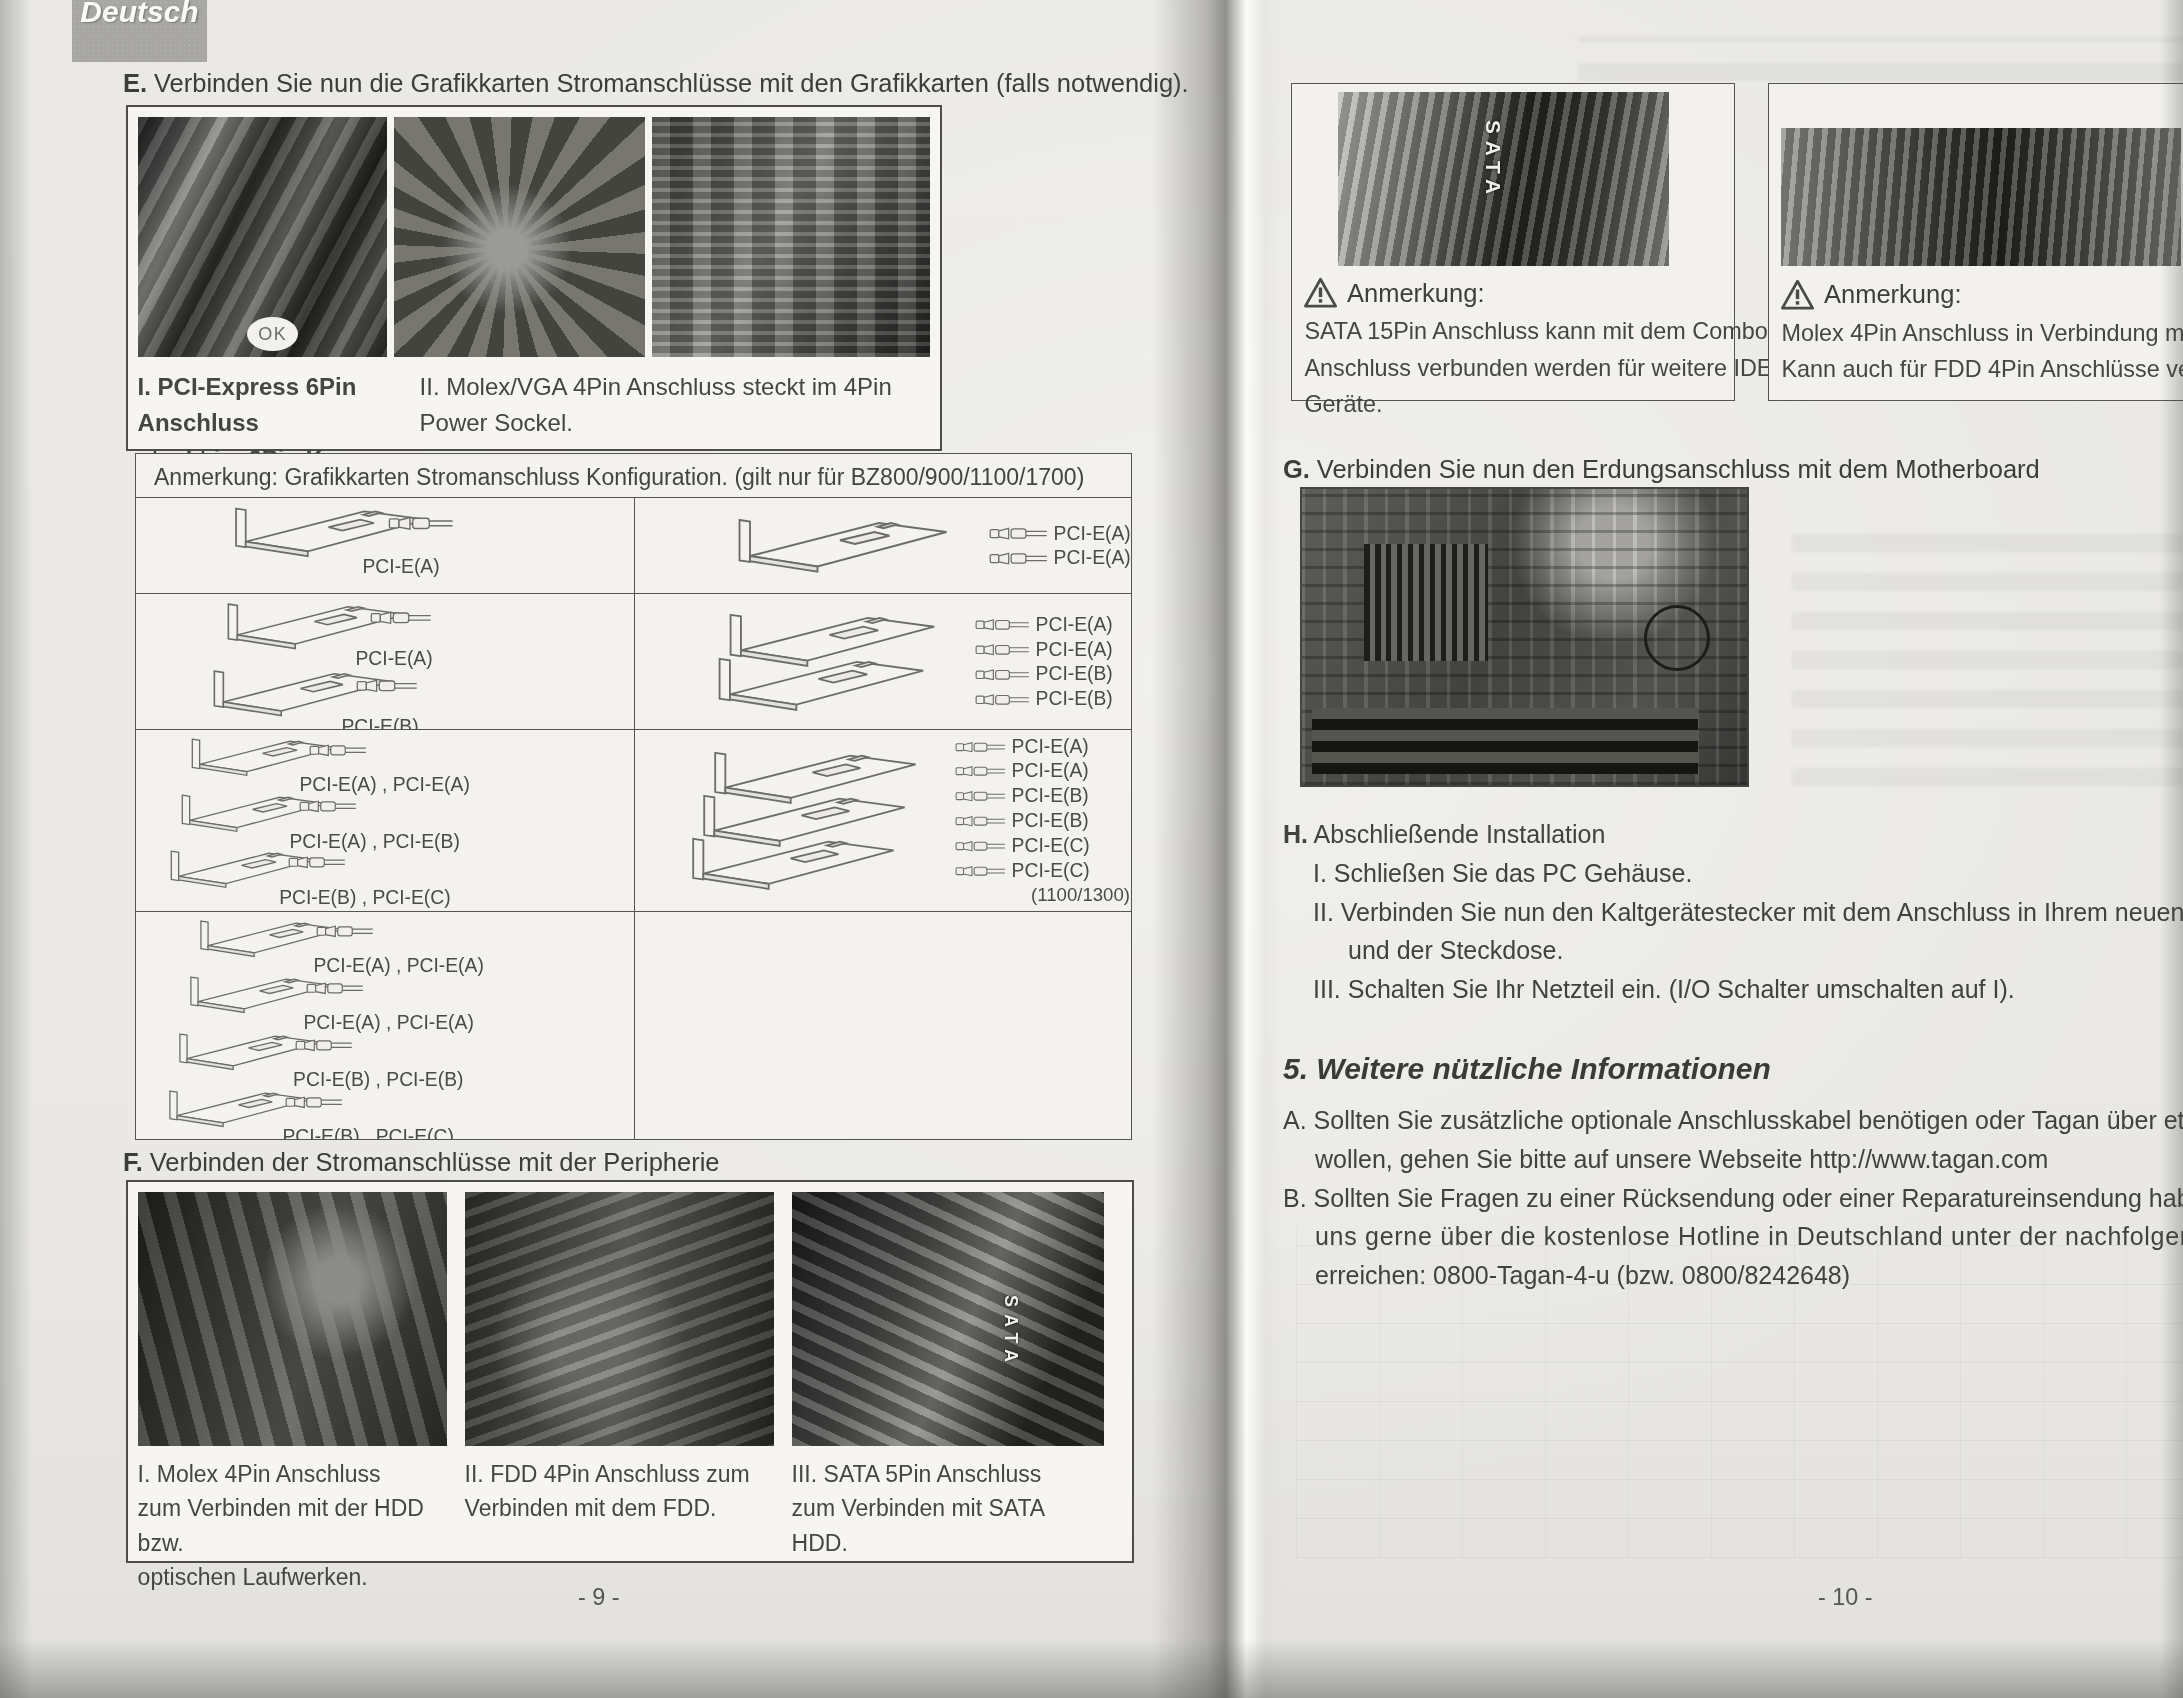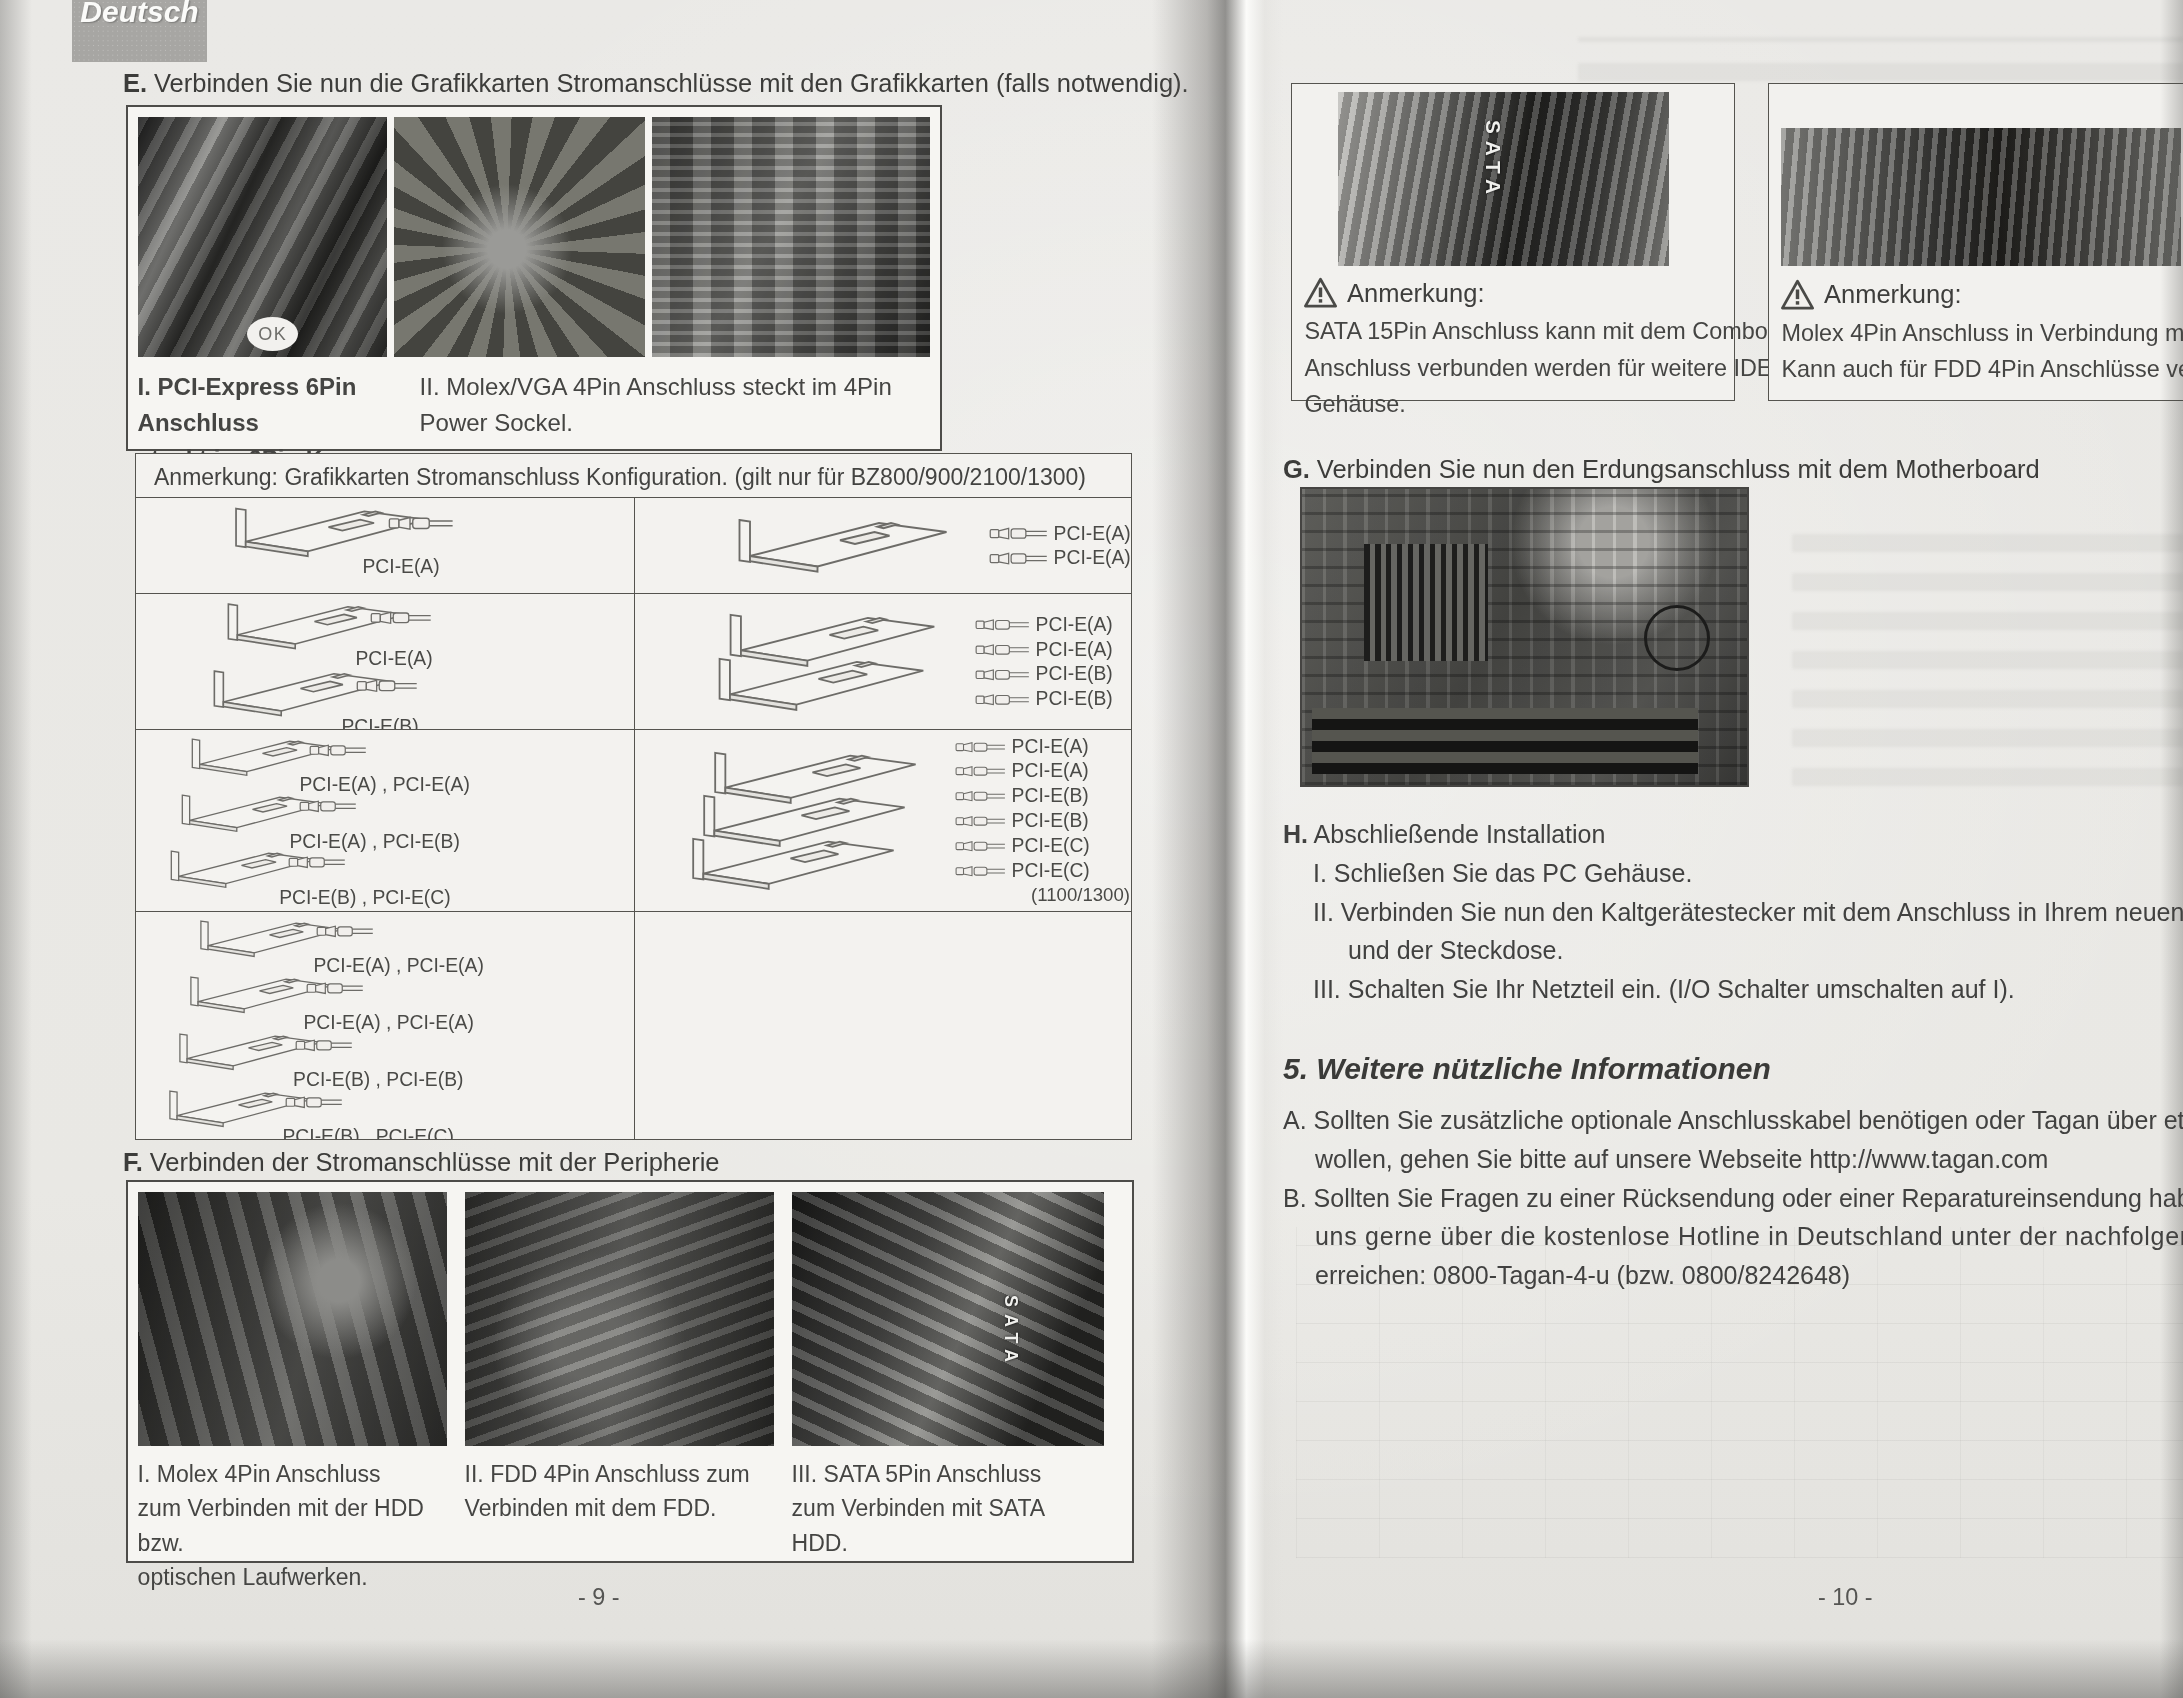"Gehäuse." div { text: Gehäuse -> Geräte }
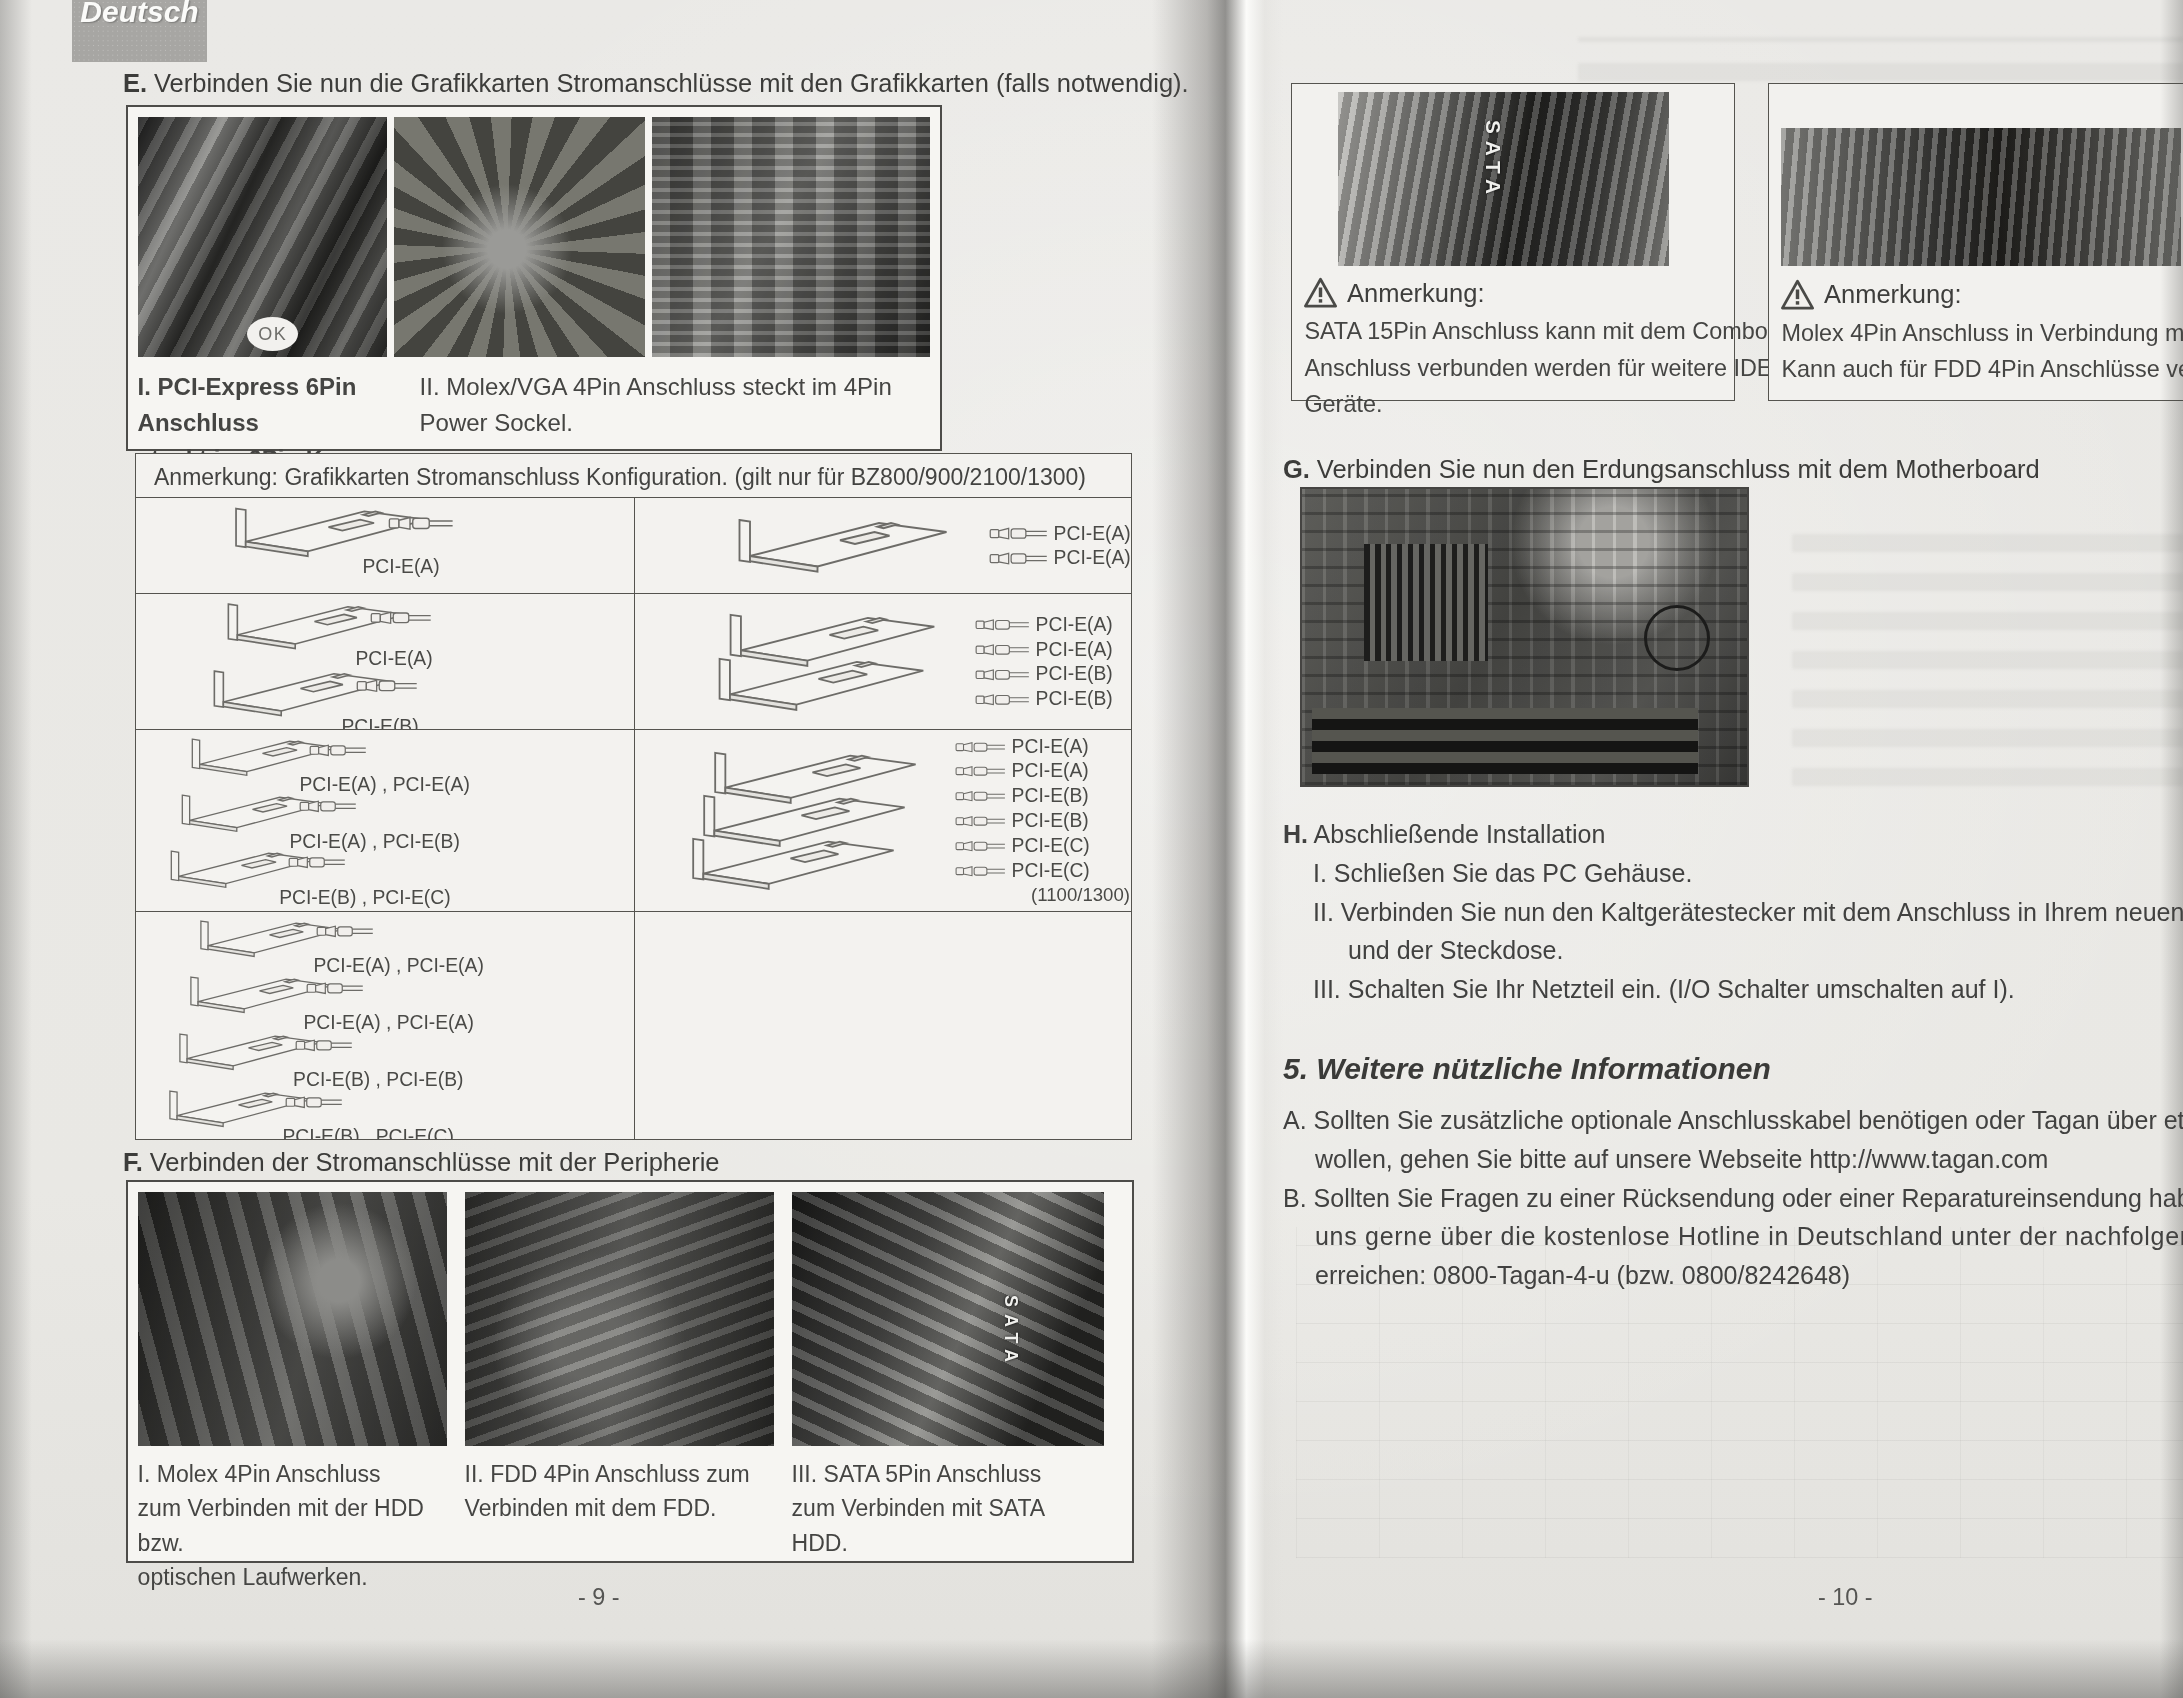"Anmerkung: Grafikkarten Stromanschluss" div.diagram-title { text: BZ800/900/2100/1300 -> BZ800/900/1100/1700 }
